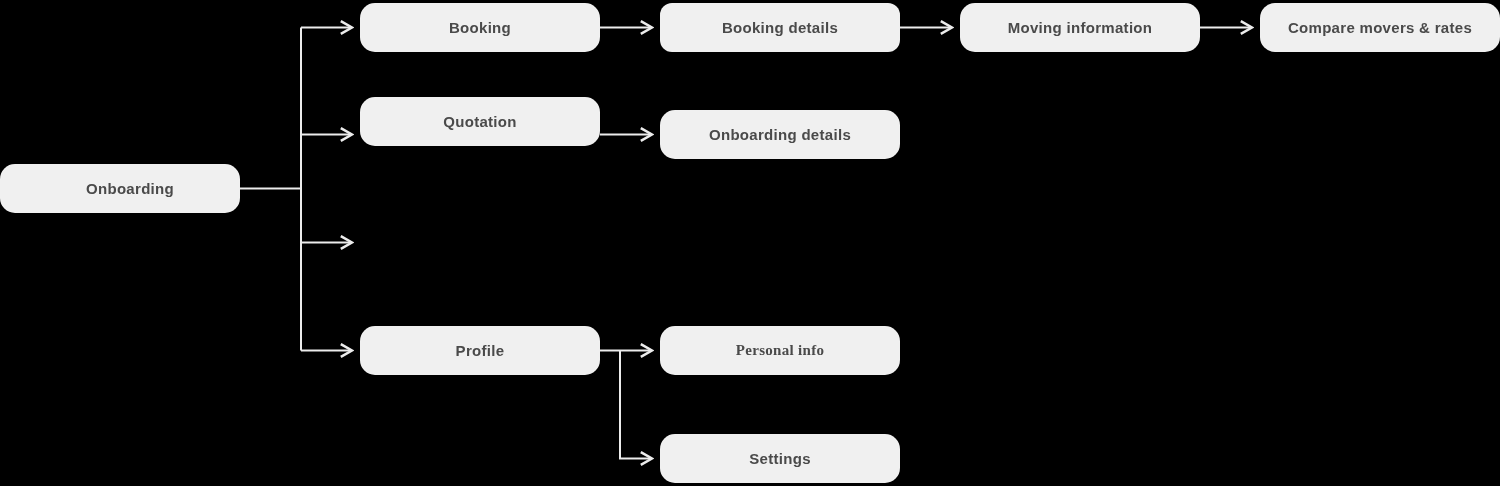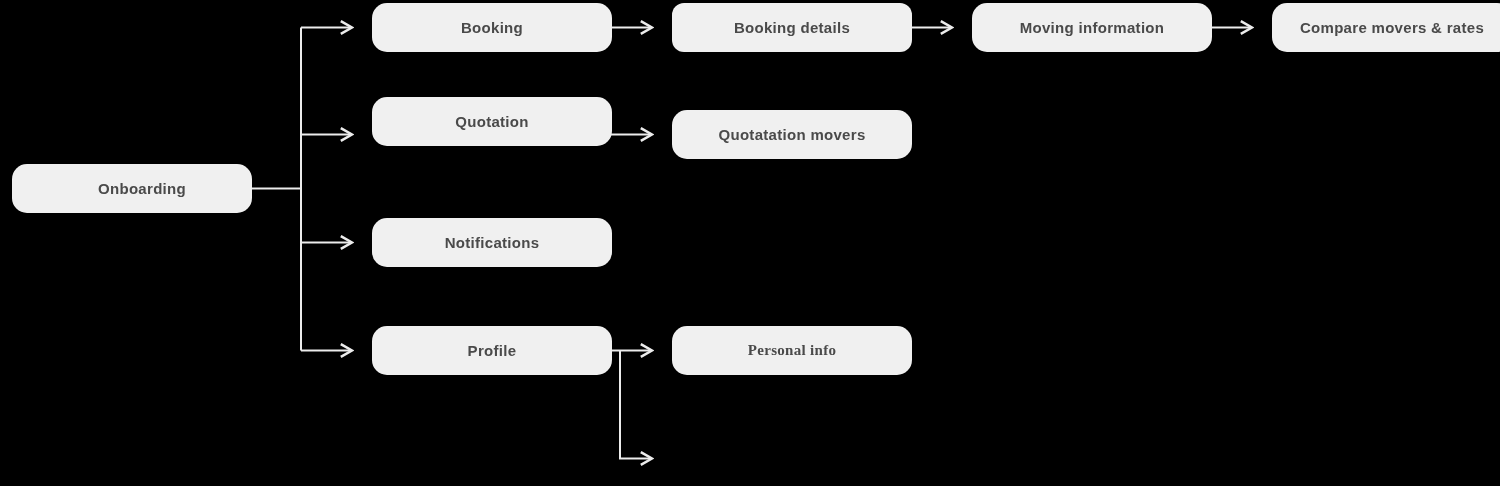"Booking" .node { margin-left: 12px -> none }
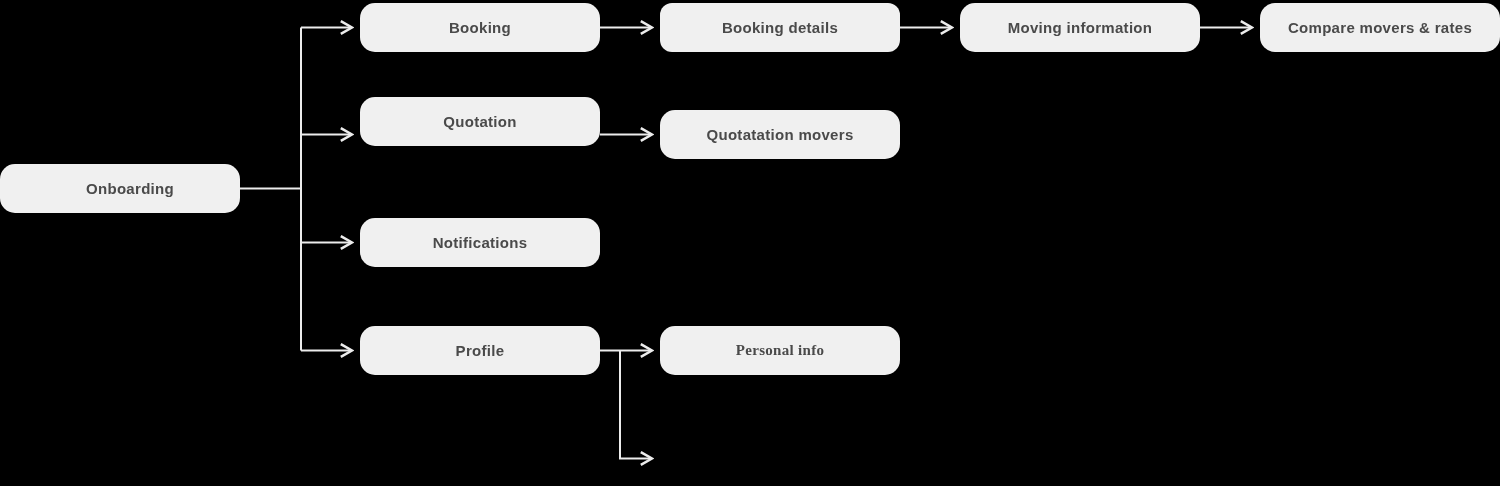"Quotatation movers" div.node { text: Quotatation movers -> Onboarding details }
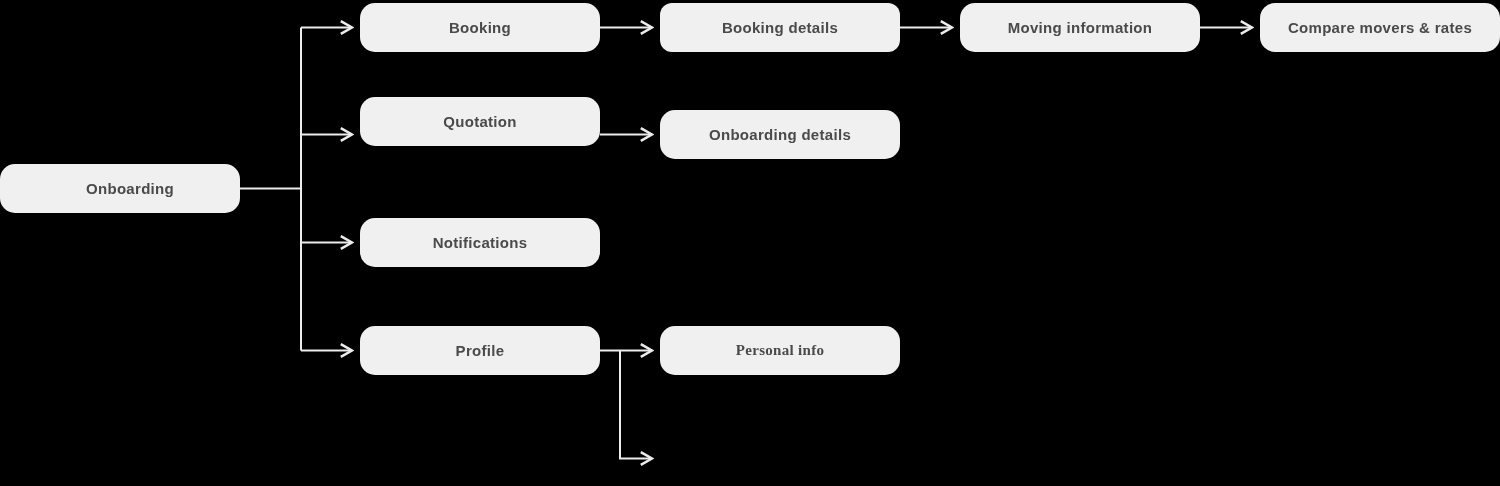"Notifications" div.node { html: <div>Notifications</div> -> none }
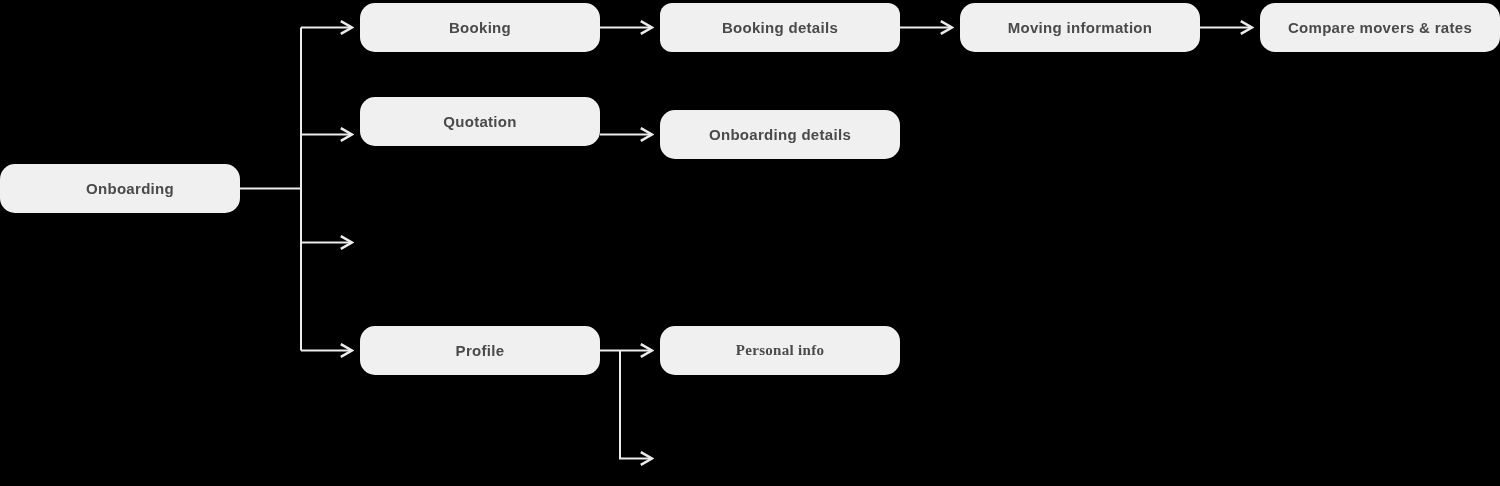"Settings" div.node { html: none -> <div>Settings</div> }
